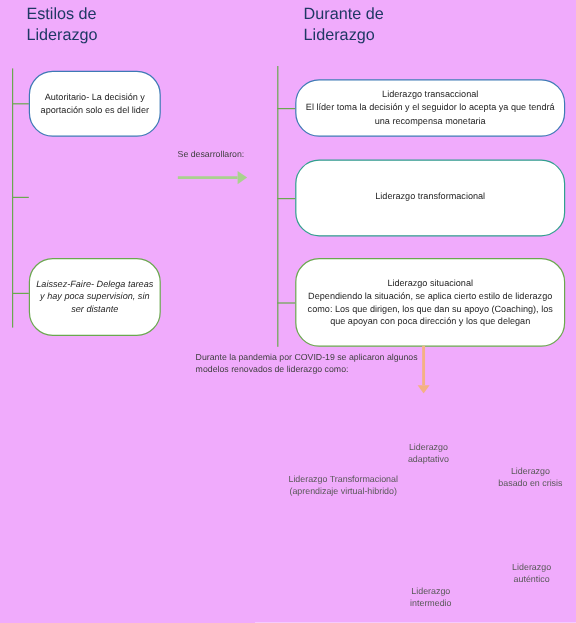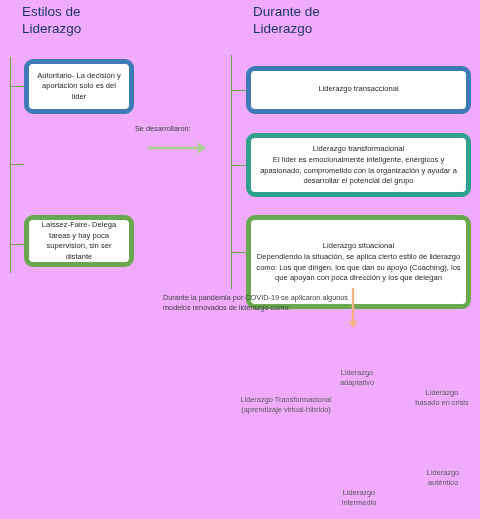"Autoritario- La decisión y aportación" .node { border: 5px solid #1d4ed8 -> 1px solid #1d4ed8; border-radius: 9px -> 20px }
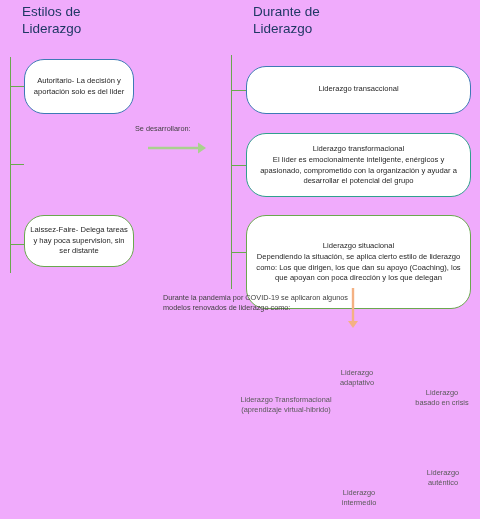"El líder toma la decisión" span.node-body { html: none -> <span>El líder toma la decisión y el seguidor lo acepta ya que tendrá una recompensa monetaria</span> }
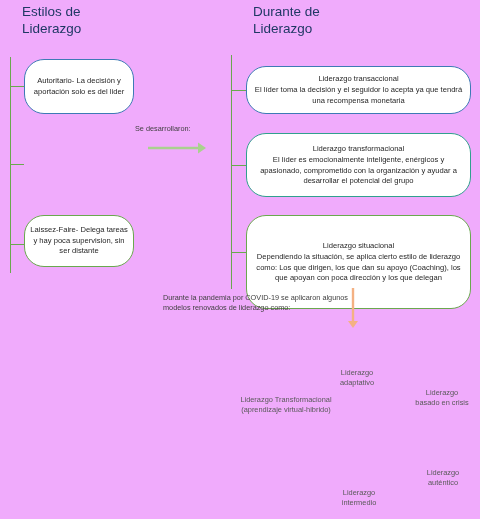"Se desarrollaron:" #label-se-desarrollaron { left: 135px -> 148px }
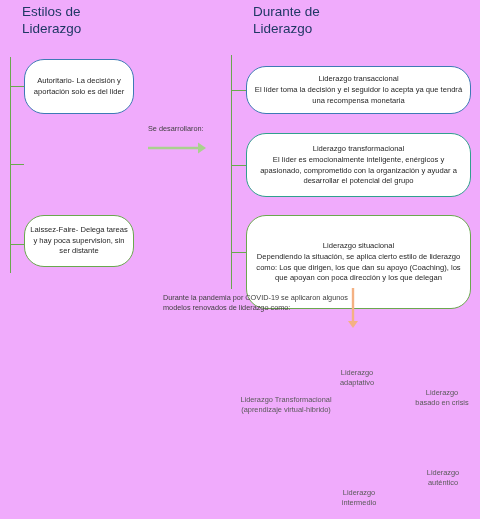"El líder es emocionalmente inteligente," span.node-body { html: <span>El líder es emocionalmente inteligente, enérgicos y apasionado, comprometido con la organización y ayudar a desarrollar el potencial del grupo</span> -> none }
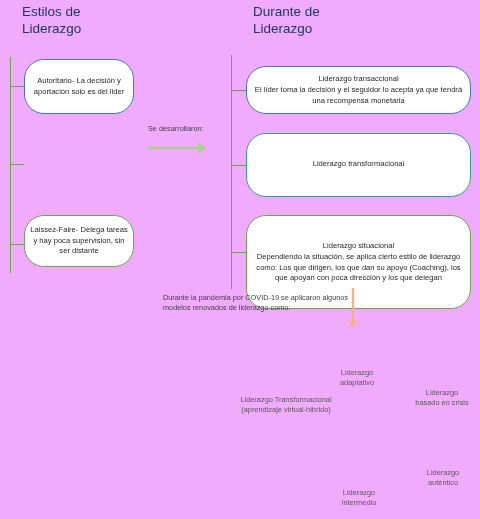"Laissez-Faire- Delega tareas y hay" #node-laissez { font-style: none -> italic; height: 52px -> 65px }
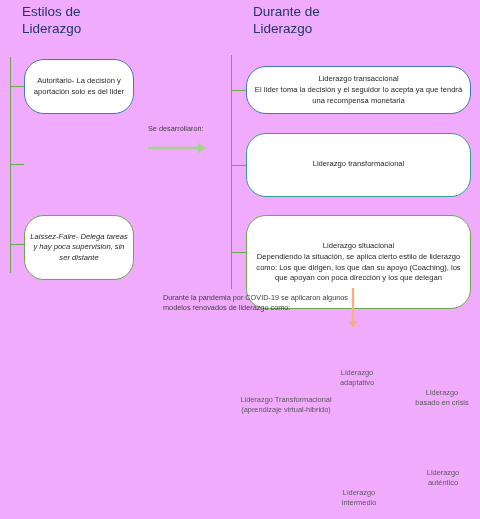"Liderazgo situacional" #node-situacional { height: 94px -> 74px }
